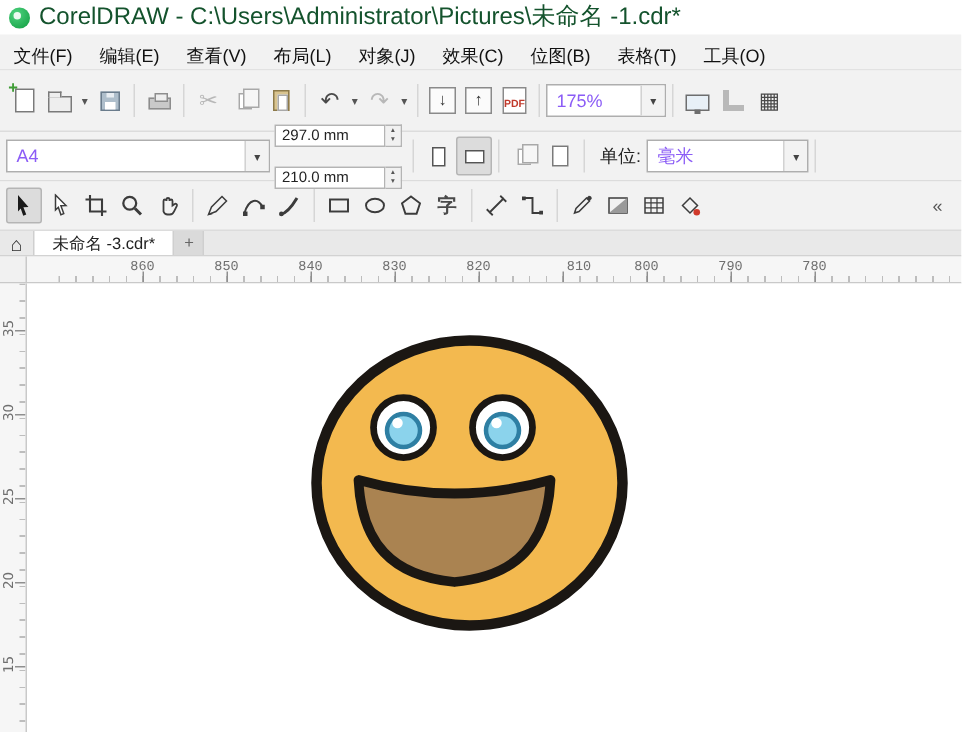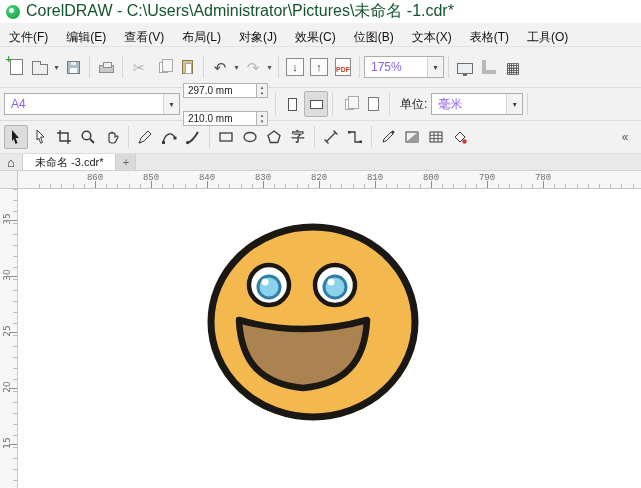"文本(X)" span.menu-item { html: <span>文本(X)</span> -> none }
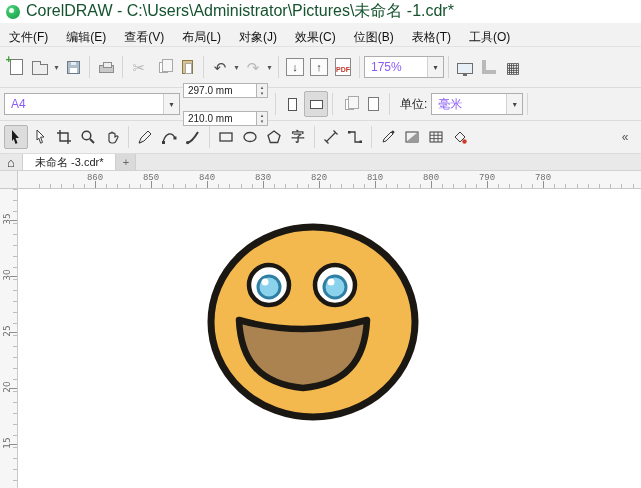"毫米" span.combo { width: 92px -> 108px }
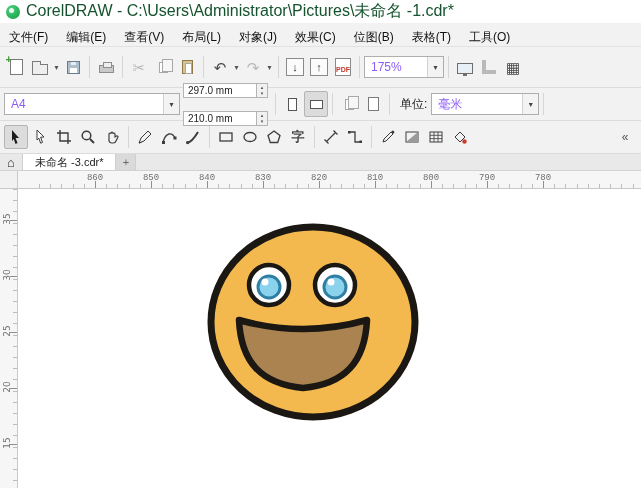"810" span.h-num { left: 357px -> 368px }
